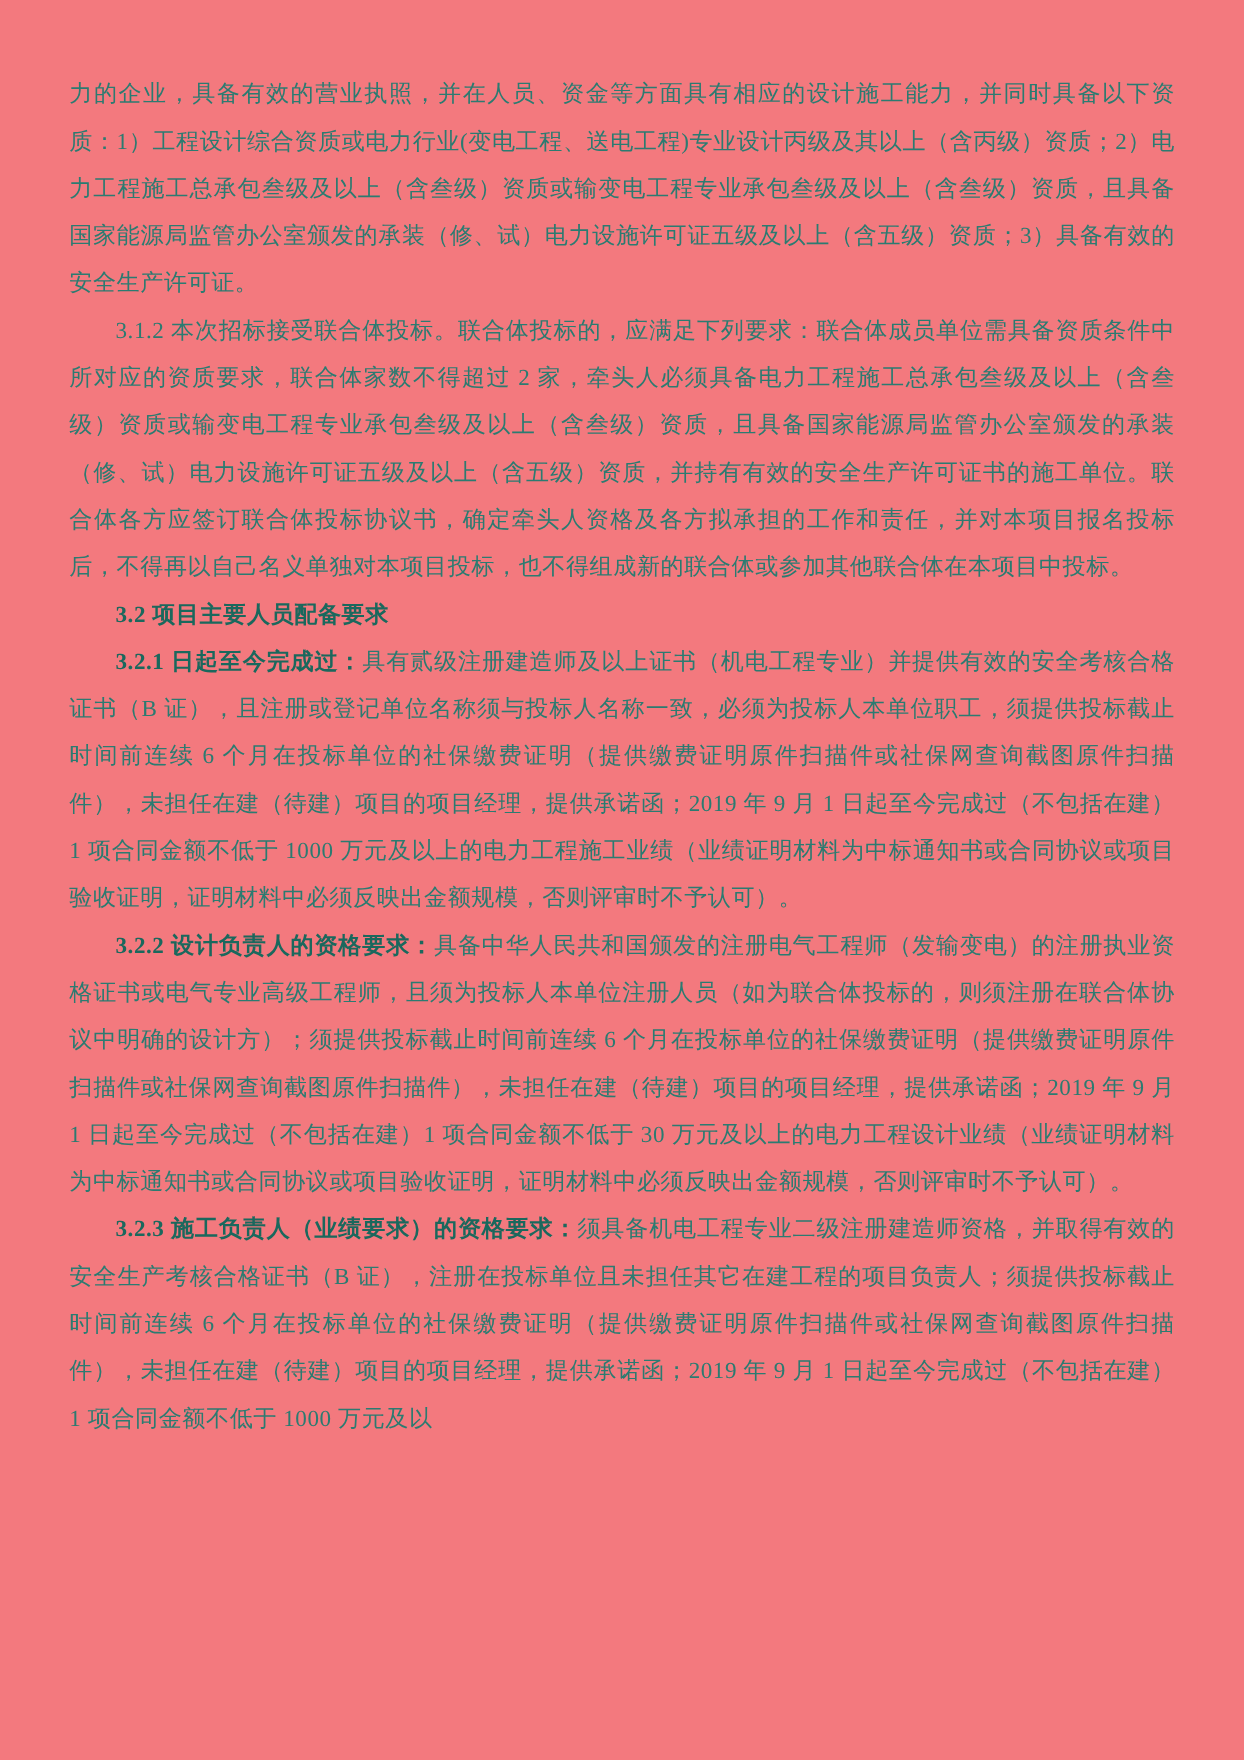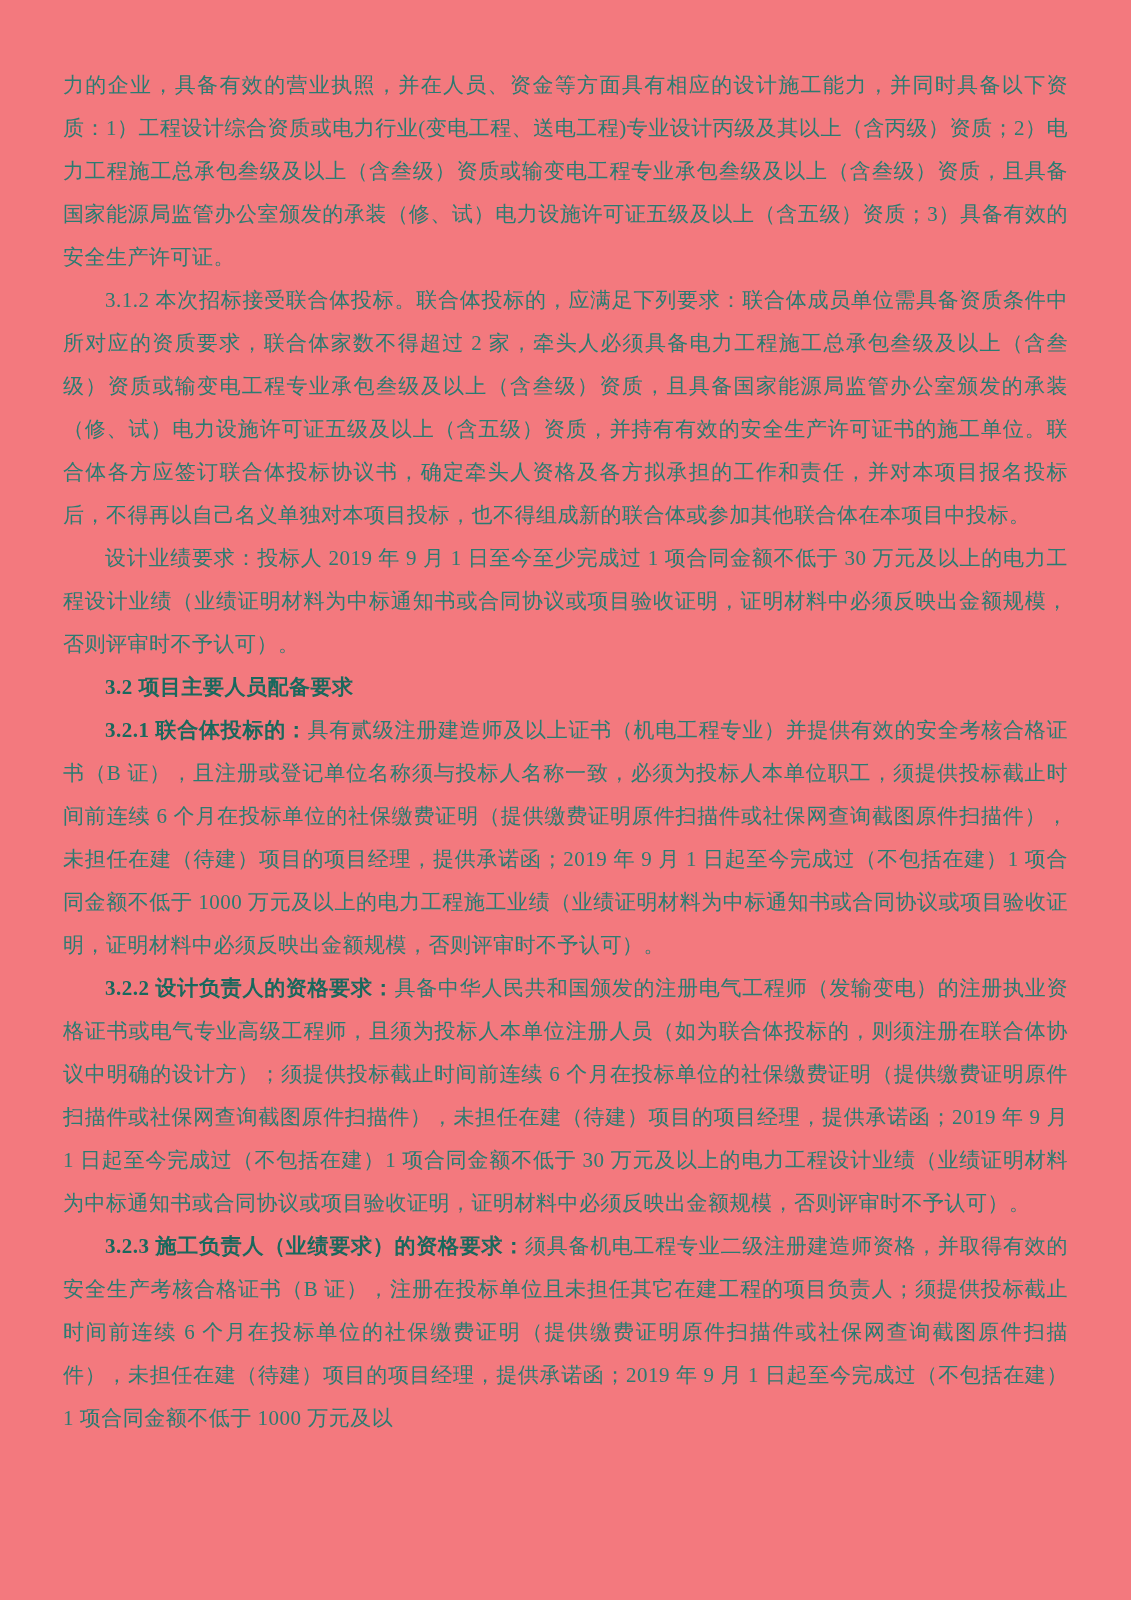"设计业绩要求：投标人 2019 年 9 月" p.para { html: <p><span>设计业绩要求：投标人 2019 年 9 月 1 日至今至少完成过 1 项合同金额不低于 30 万元及以上的电力工程设计业绩（业绩证明材料为中标通知书或合同协议或项目验收证明，证明材料中必须反映出金额规模，否则评审时不予认可）。</span></p> -> none }
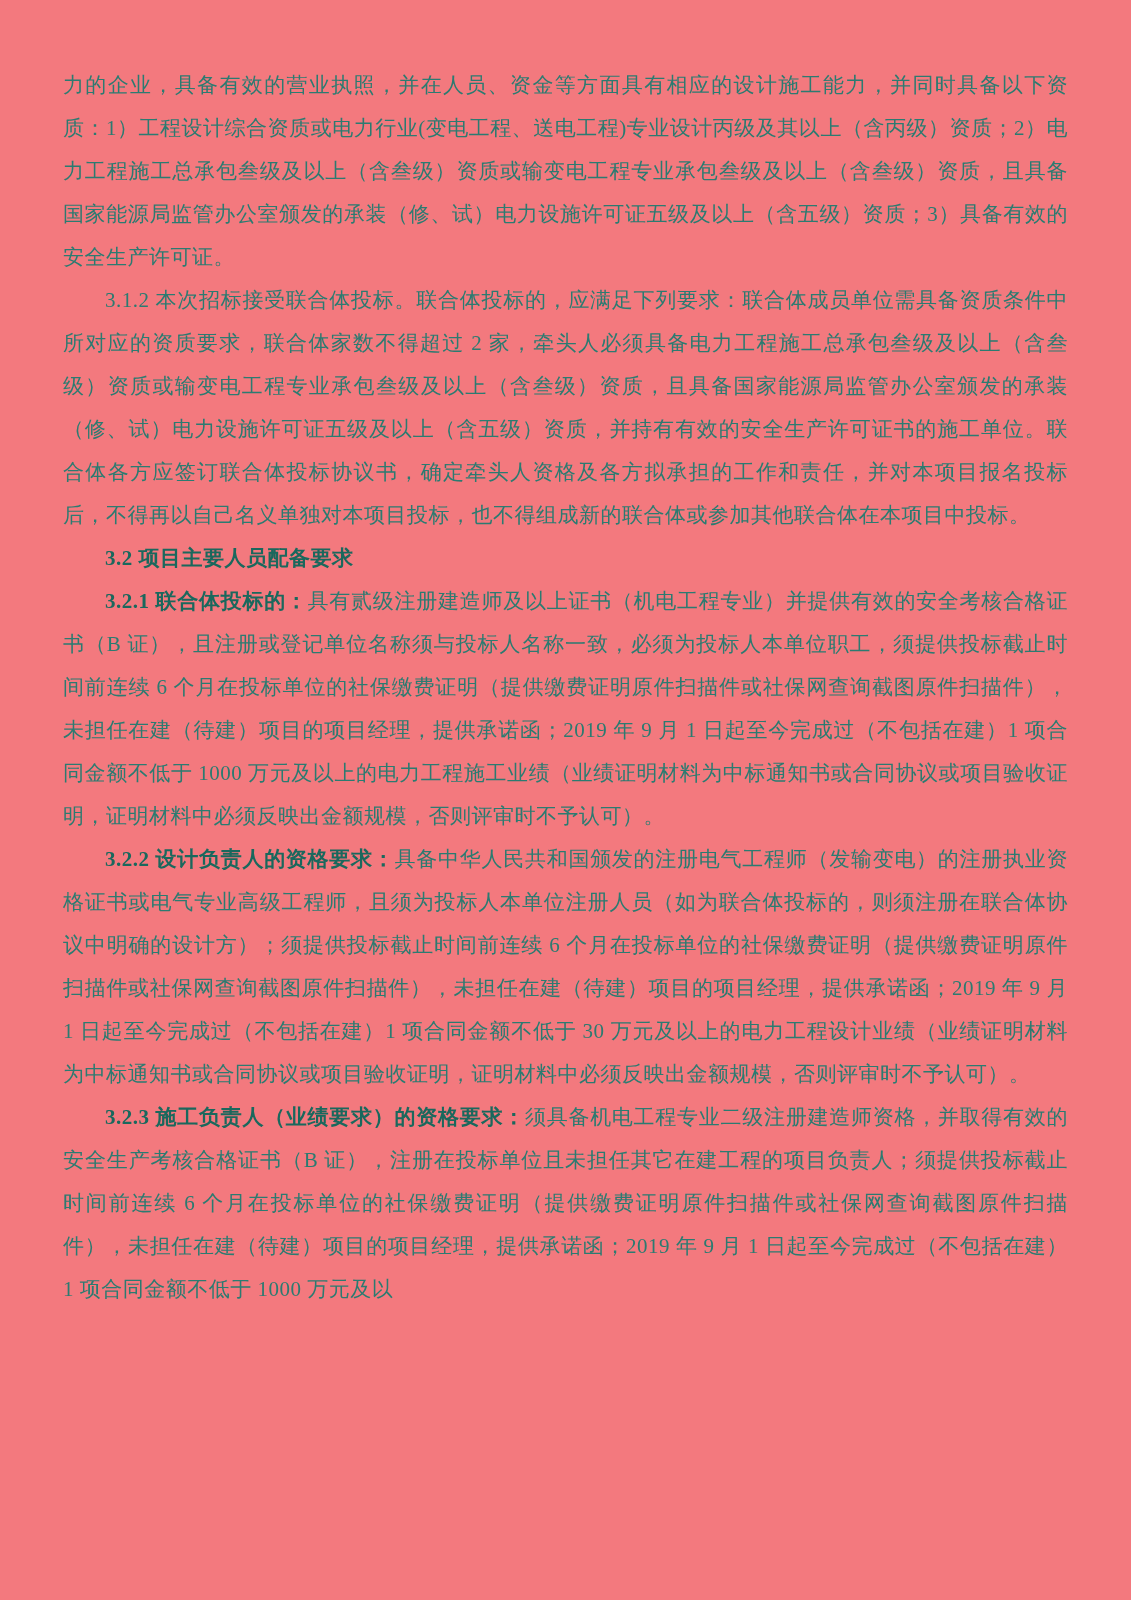"3.2.1 联合体投标的：" span.lead { text: 联合体投标的 -> 日起至今完成过 }
